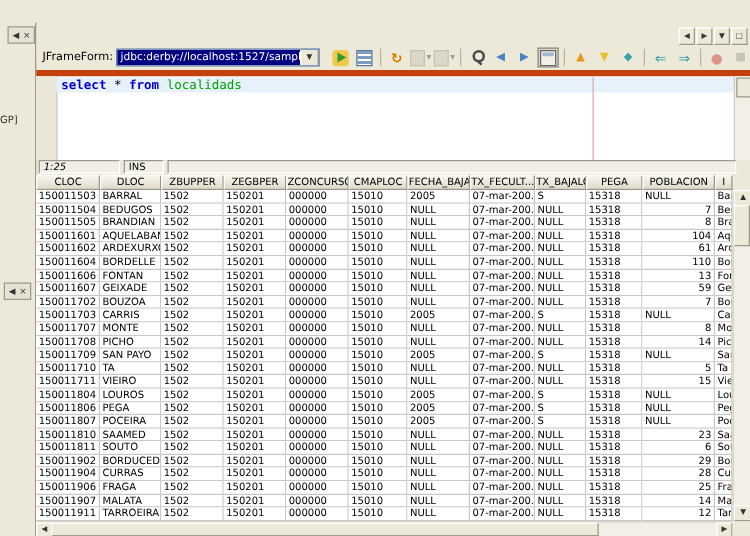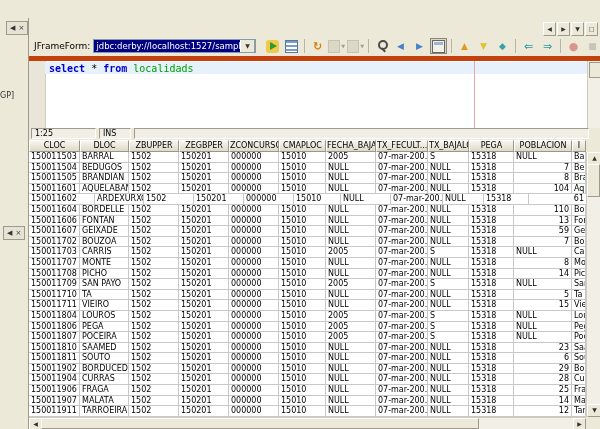"1:25" #sbox-caret { font-style: none -> italic }
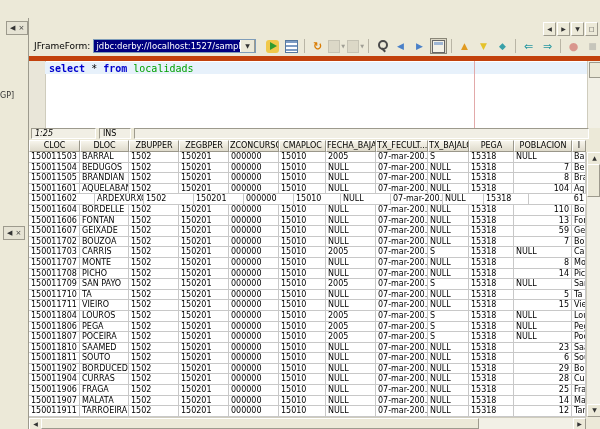"150011602" div.gcell { width: 66px -> 51px }
